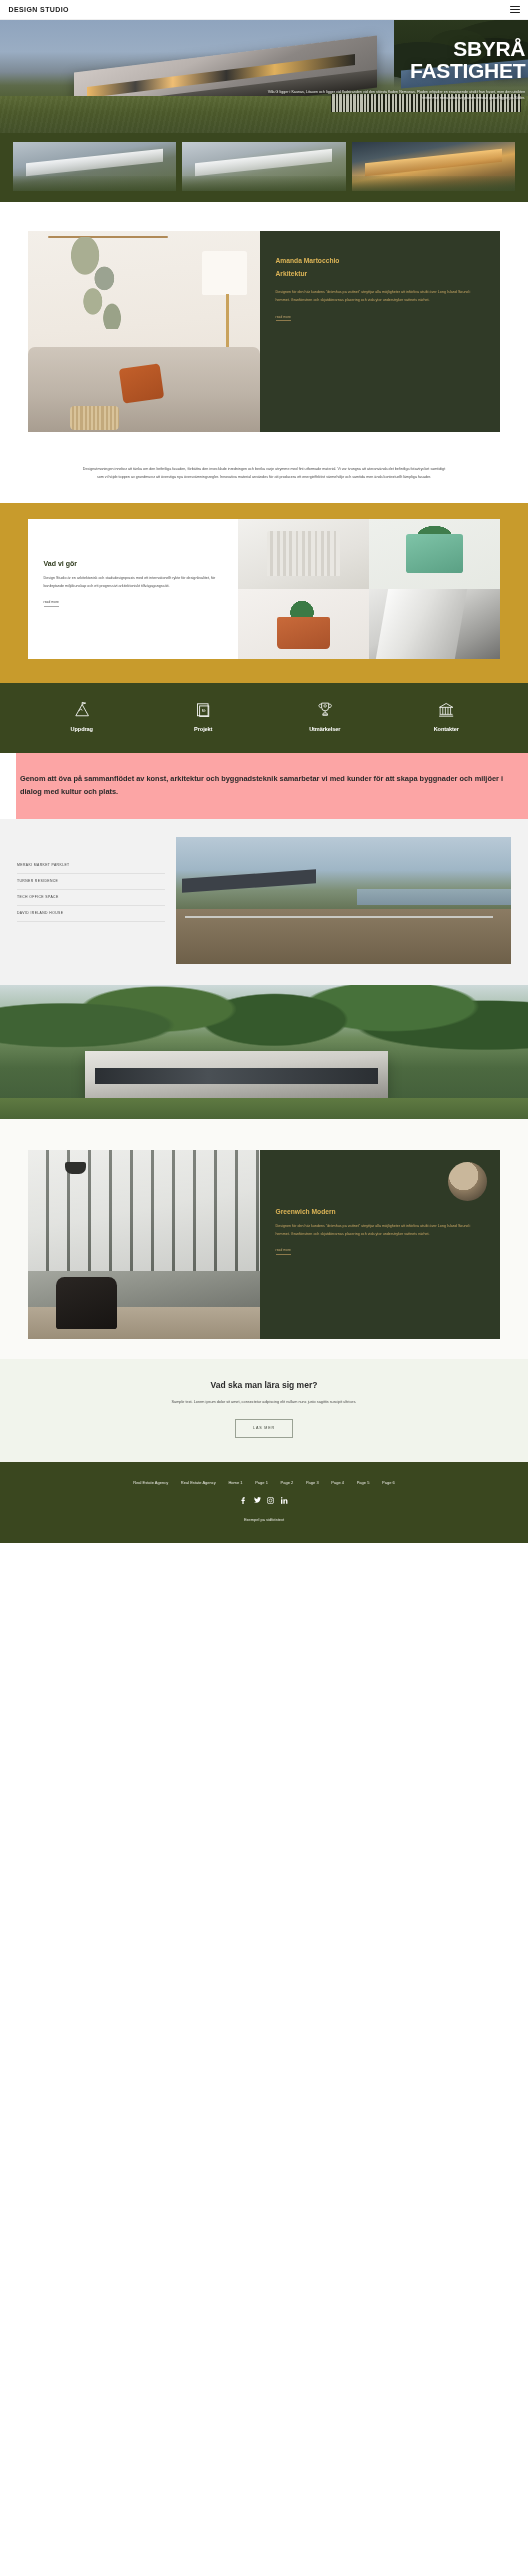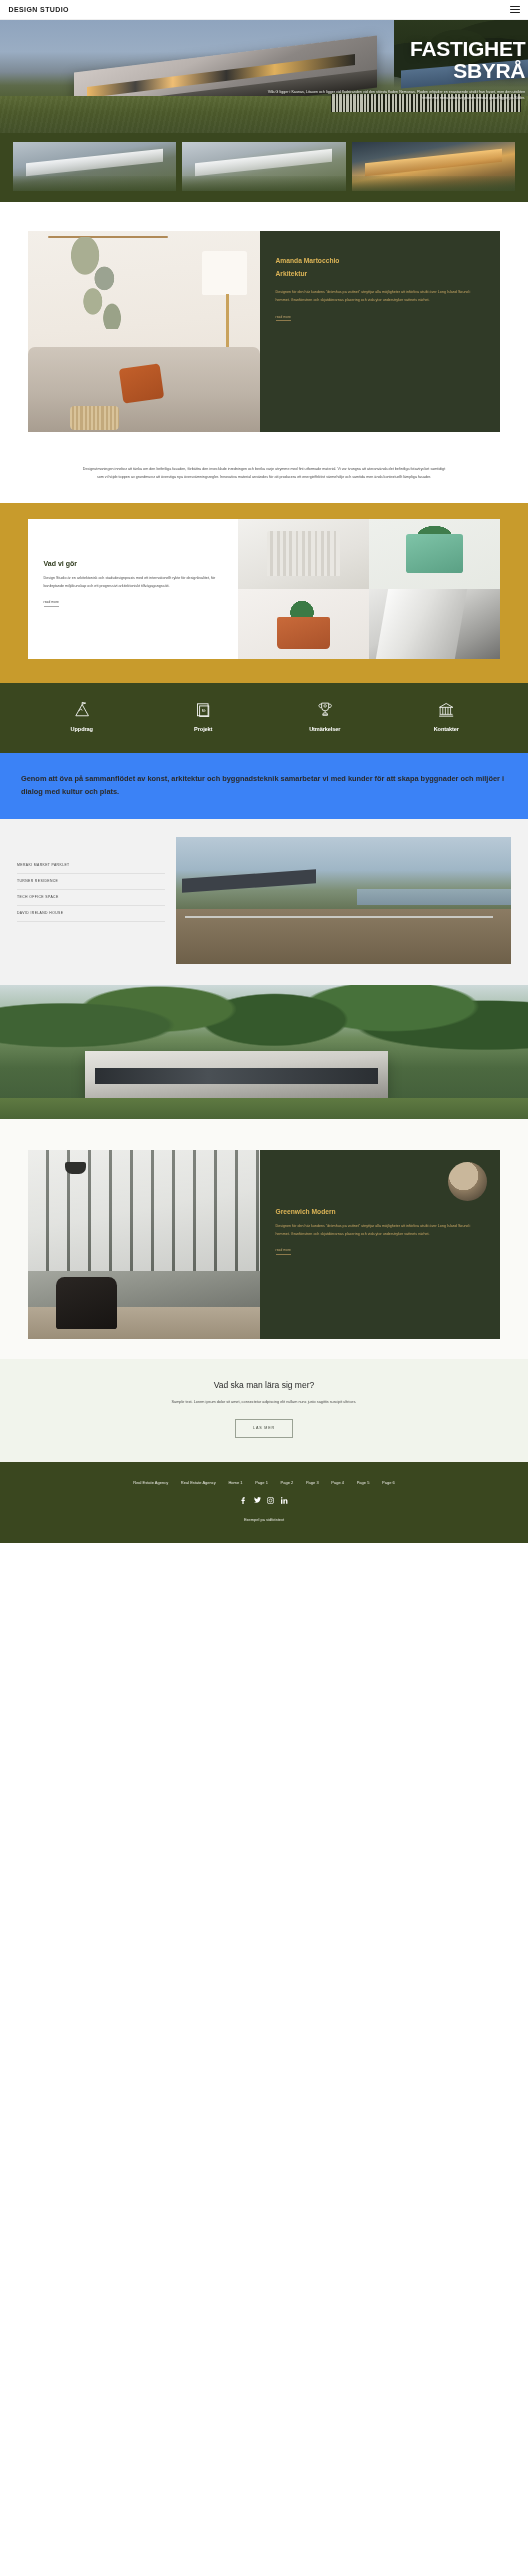"FASTIGHET" div { order: before "SBYRÅ" -> after "SBYRÅ" }
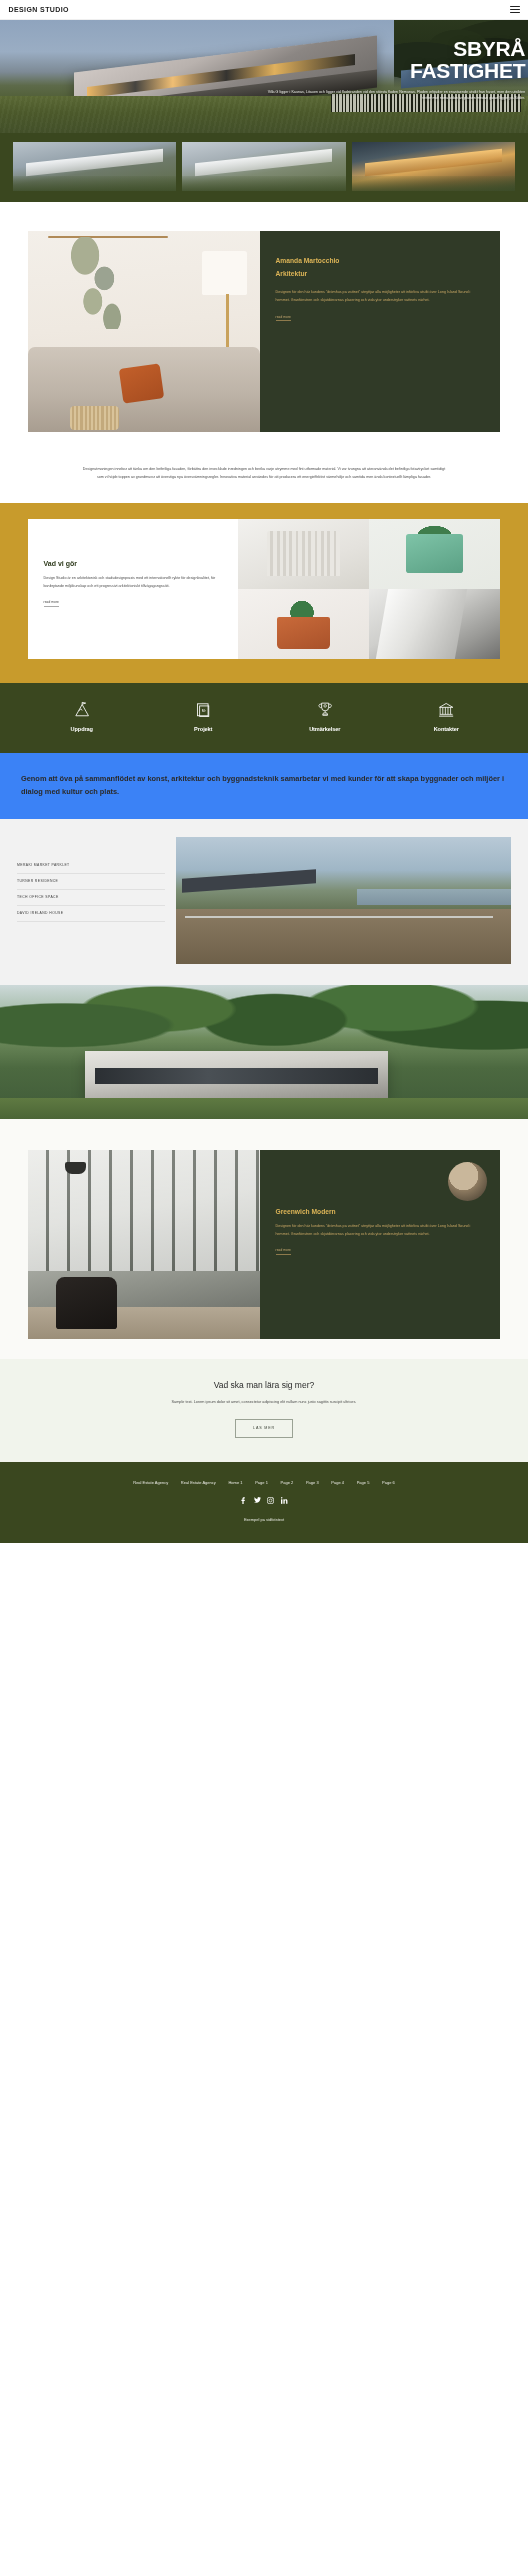"Genom att öva på sammanflödet" .statement { background: #3b82f6 -> #fca5a5; margin-left: none -> 16px; padding: 20px 21px -> 20px 4px }
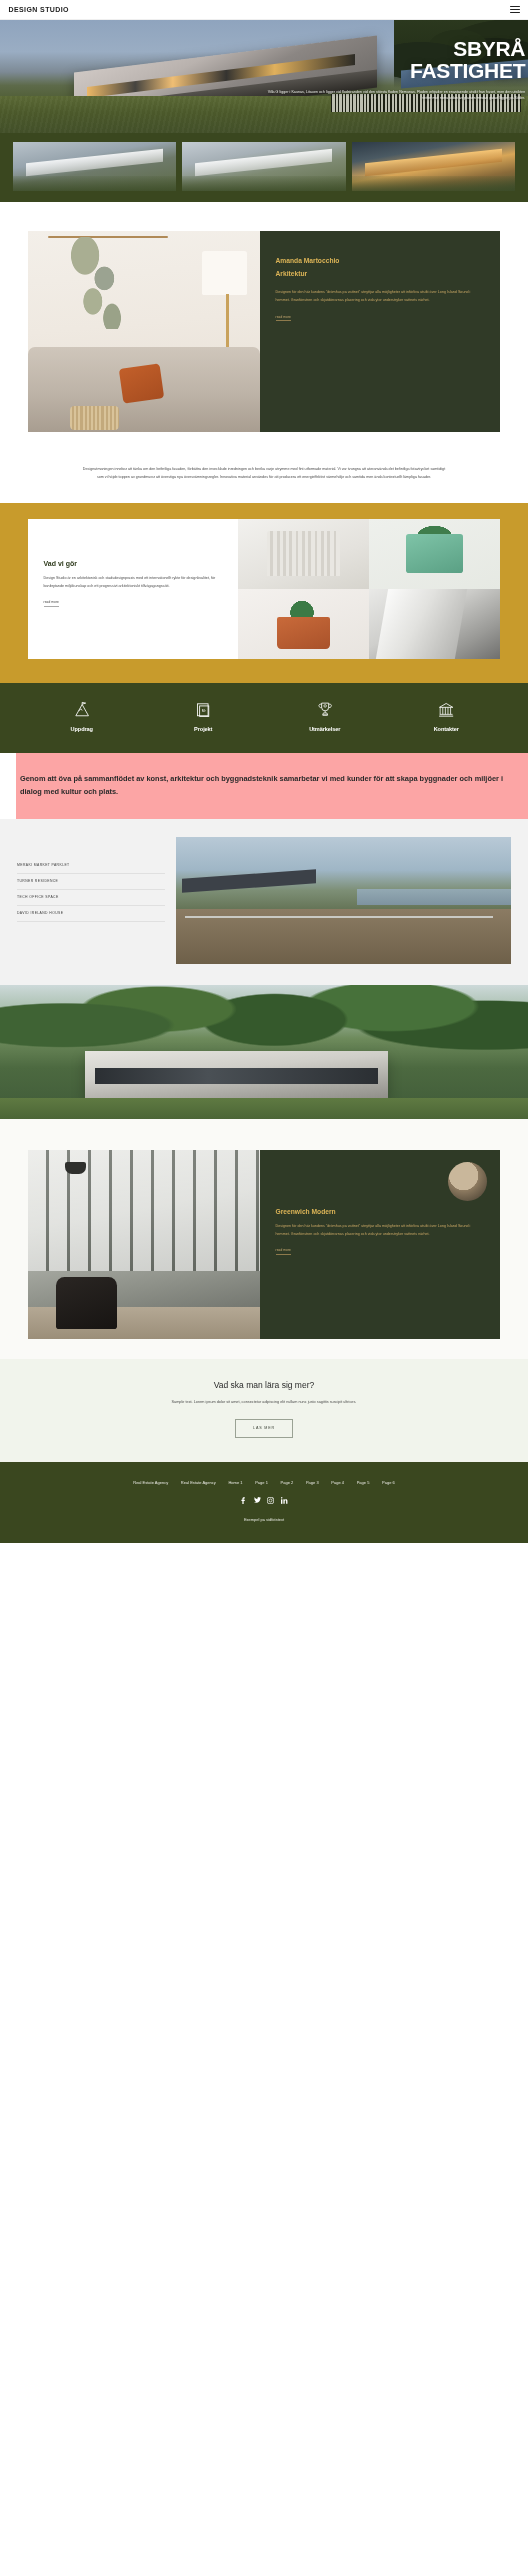"Vad ska man lära sig" .learn h3 { font-weight: 400 -> 700 }
